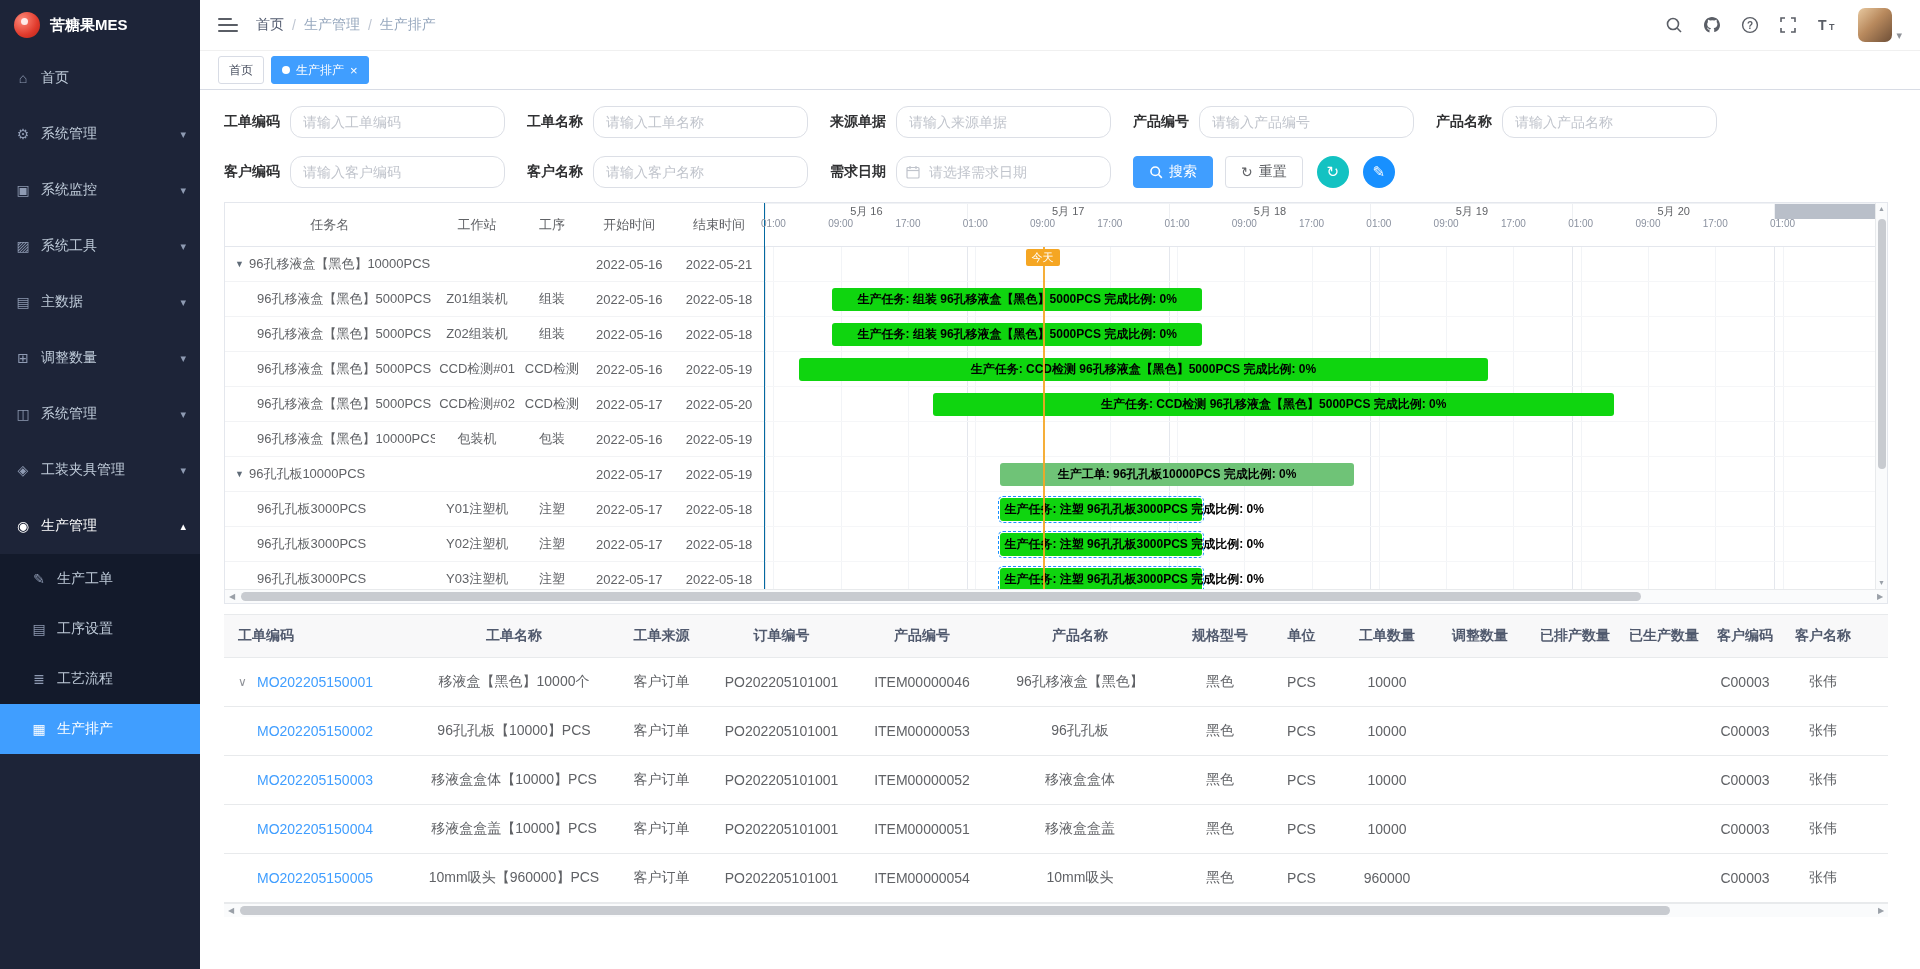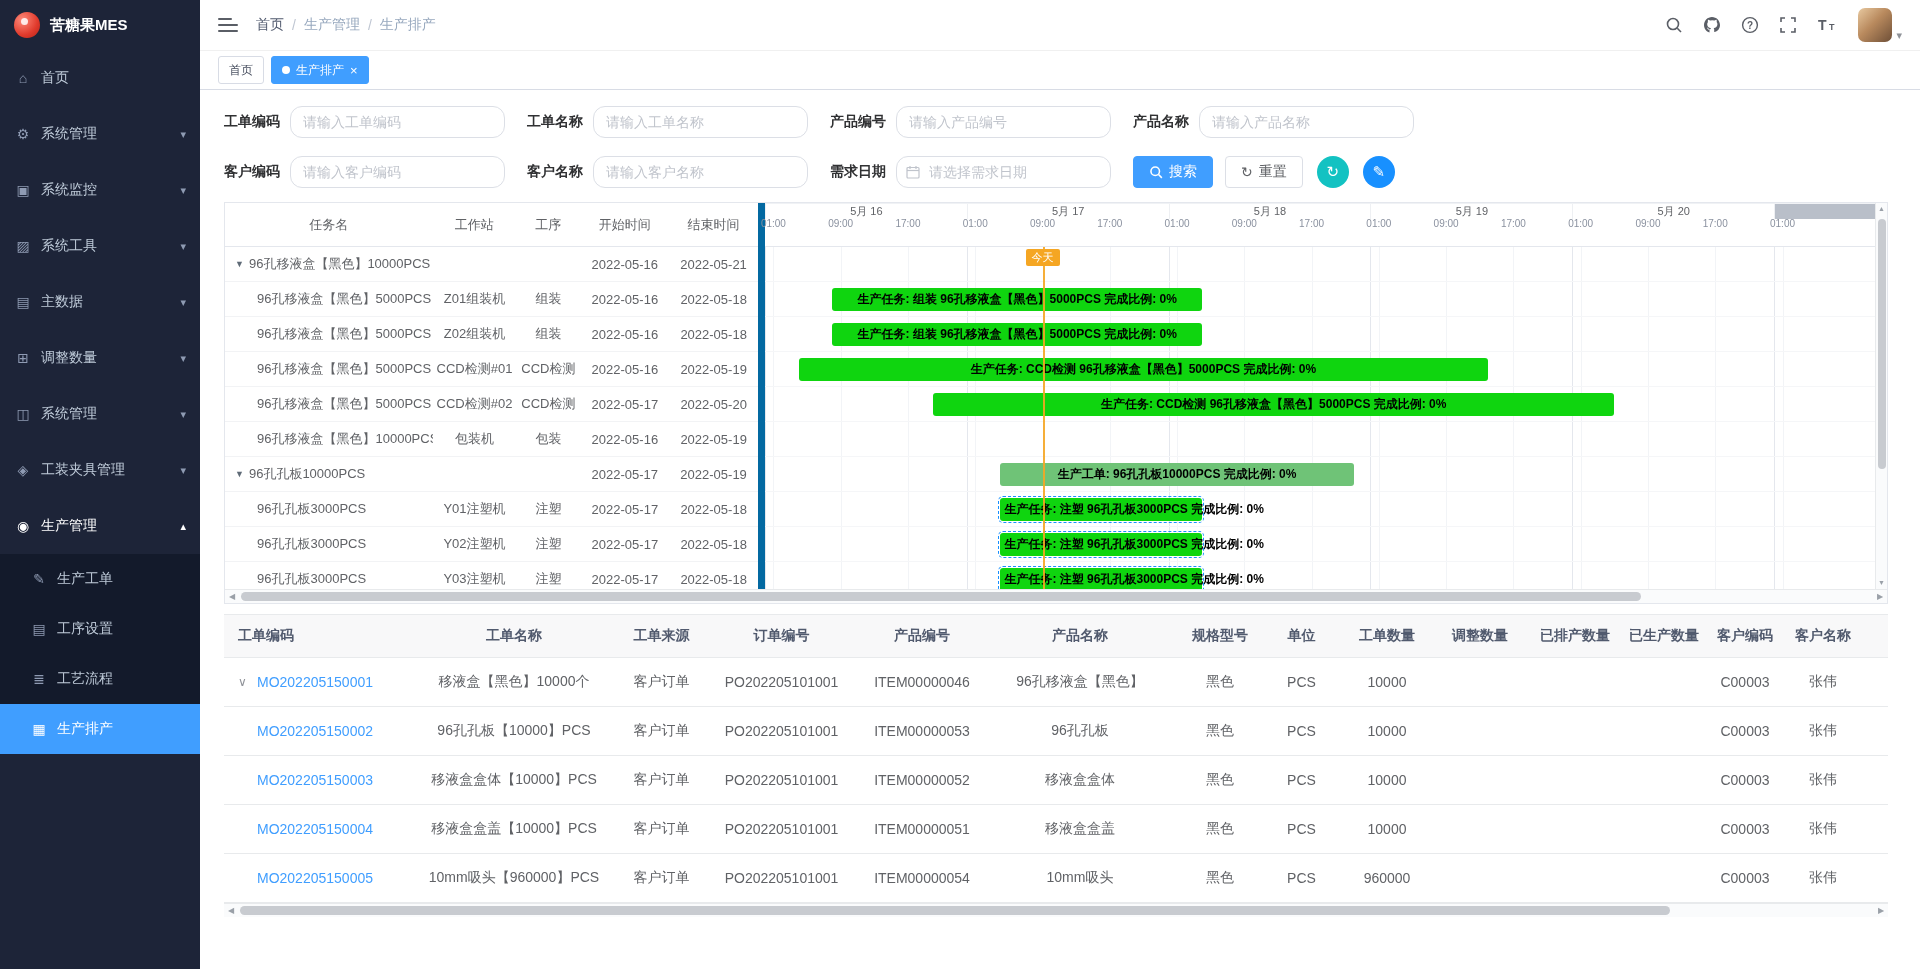"来源单据" div.field { html: none -> <div> <span>来源单据</span> <input> </div> }
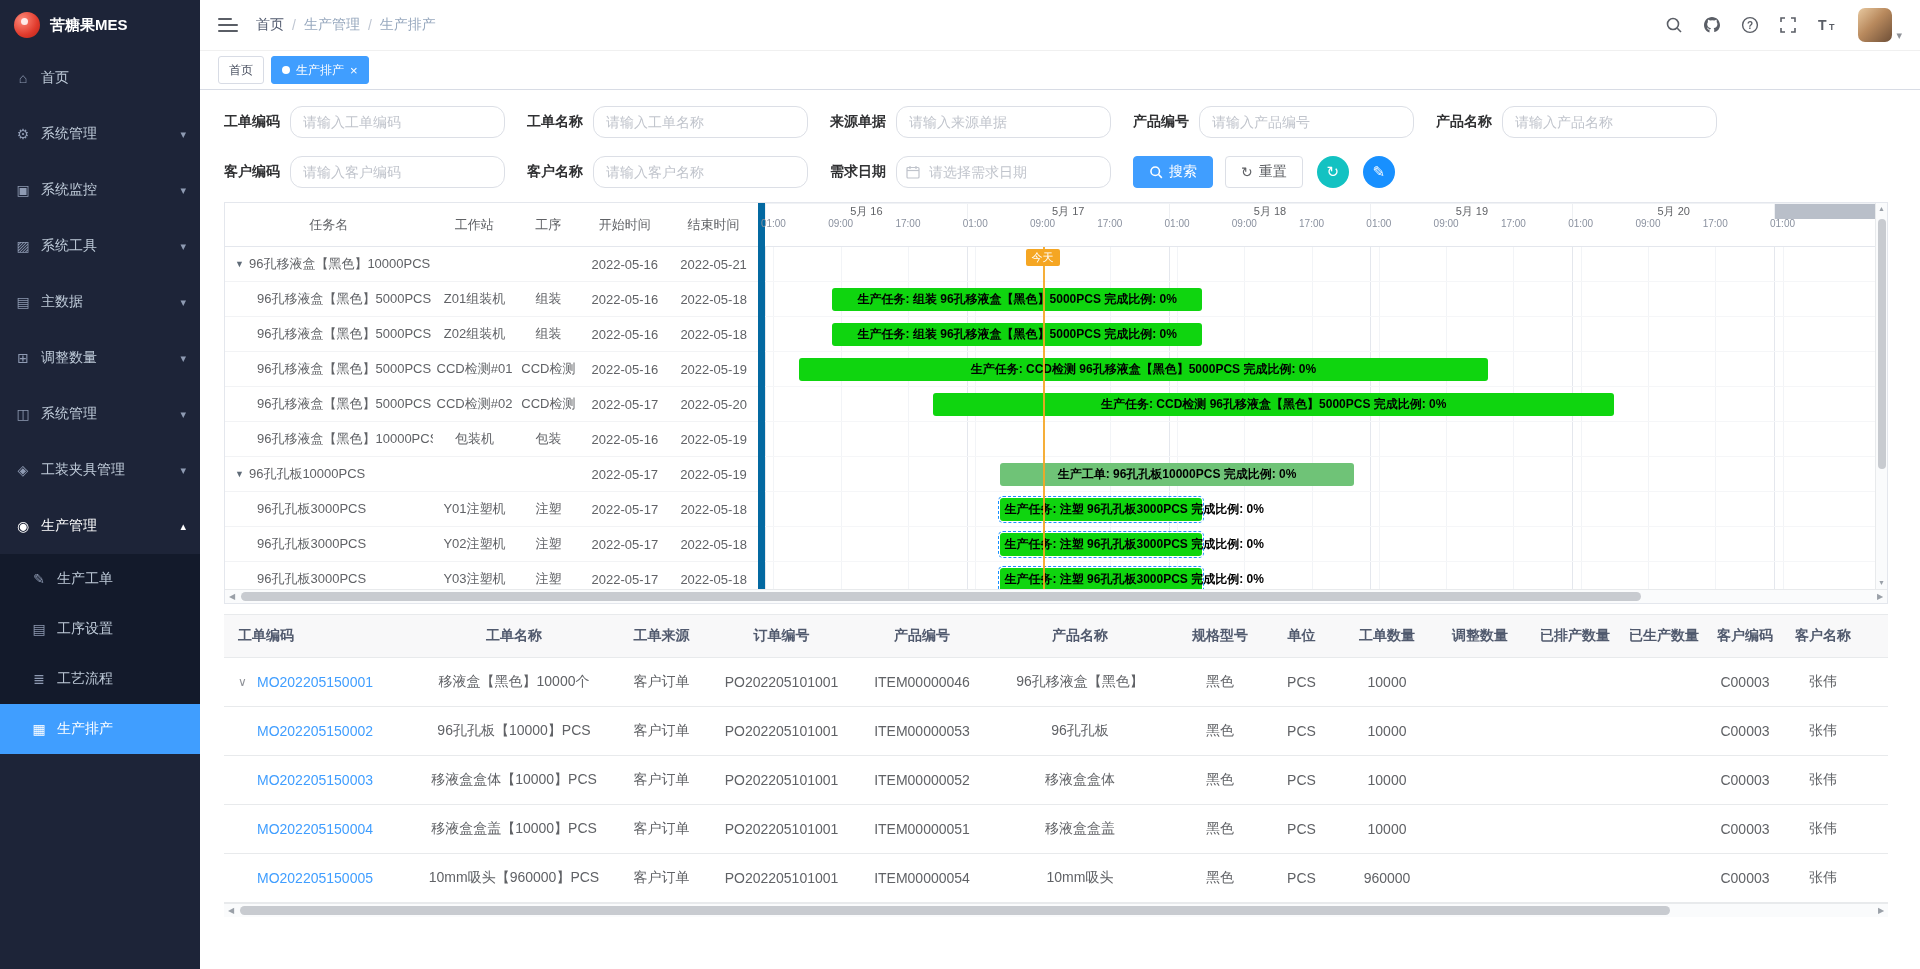"任务名" .gantt-left { border-right: 7px solid #0369a1 -> 1px solid #0369a1 }
